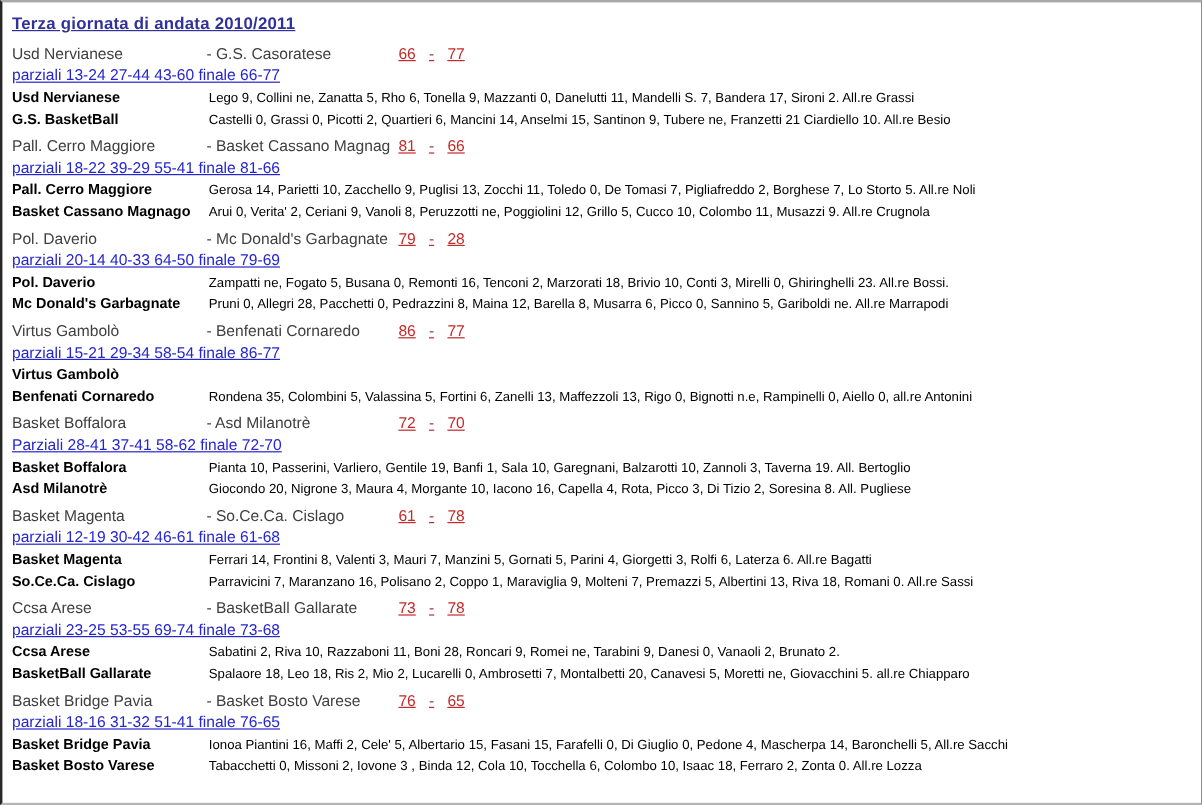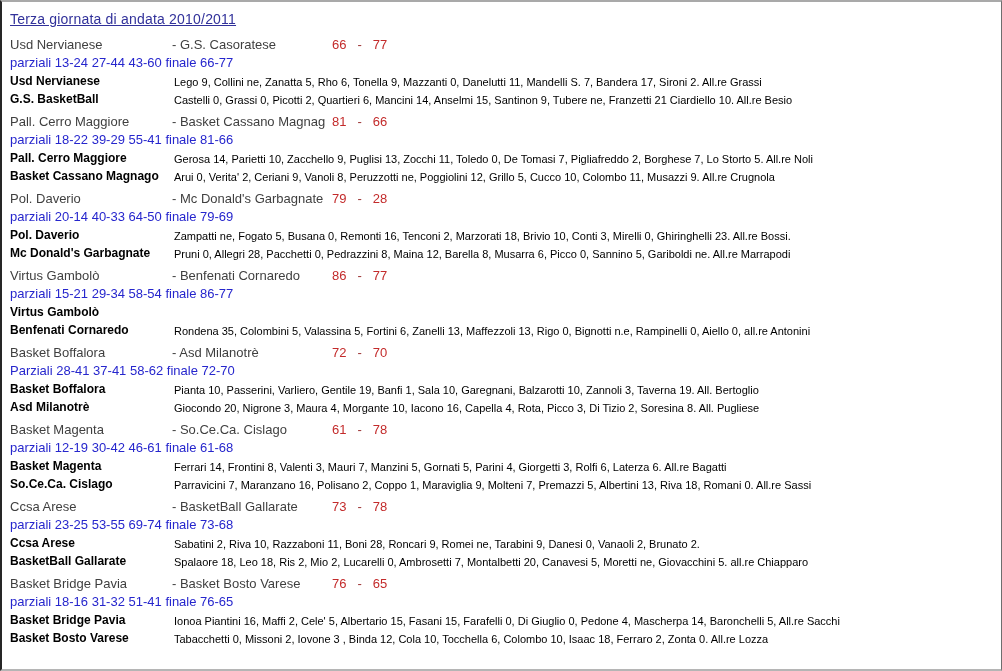"Terza giornata di andata 2010/2011" .title { font-weight: normal -> bold }
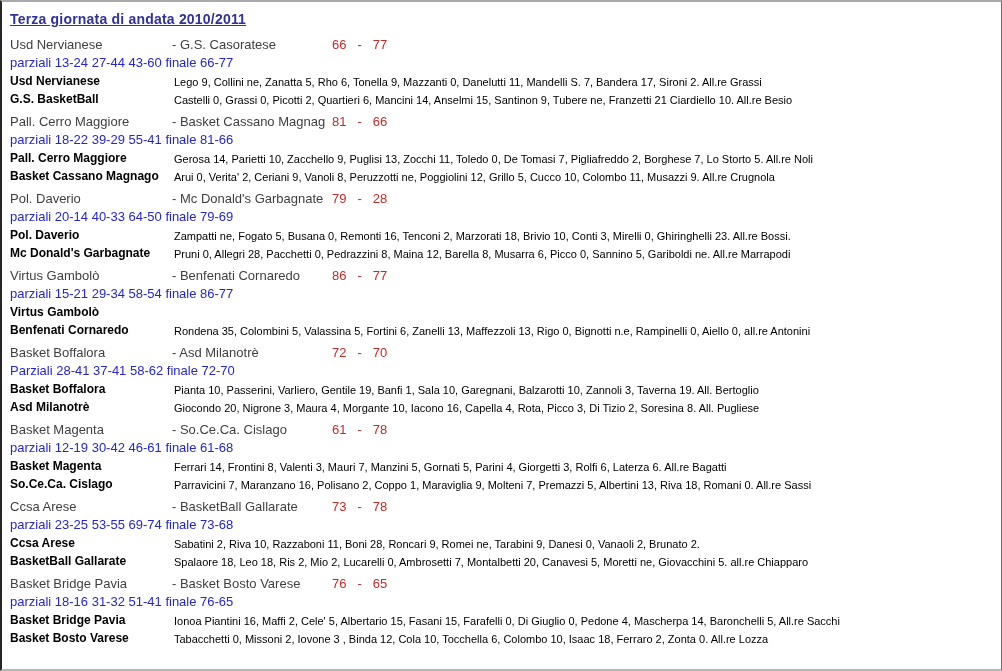"66 - 77" .score { text-decoration: none -> underline }
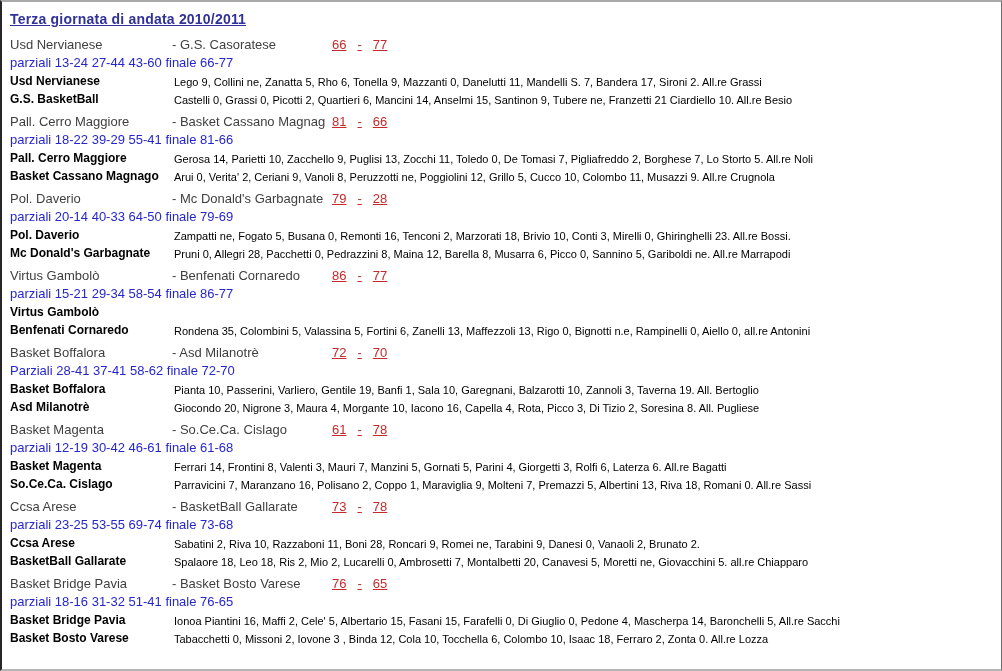"parziali 13-24 27-44 43-60 finale" .partials { text-decoration: none -> underline }
